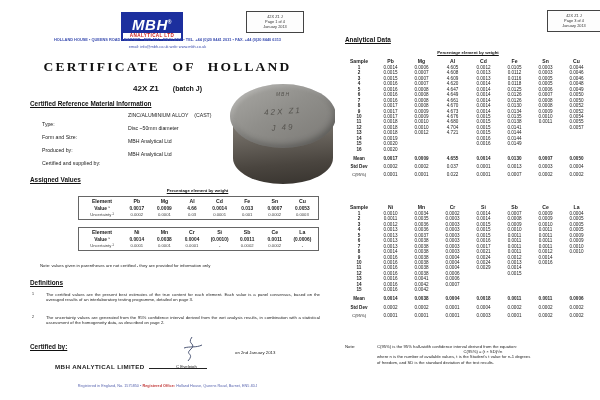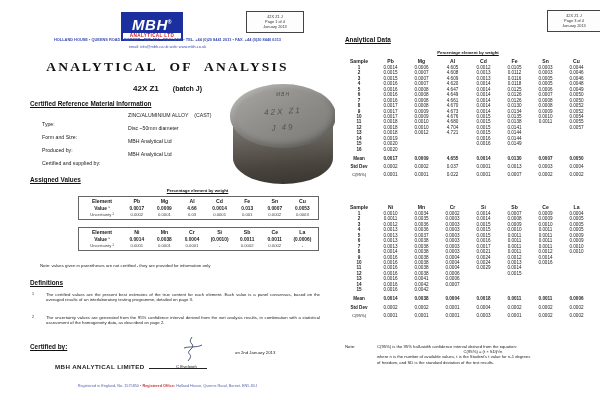"ANALYTICAL OF ANALYSIS" div.abs { text: ANALYTICAL OF ANALYSIS -> CERTIFICATE OF HOLLAND }
